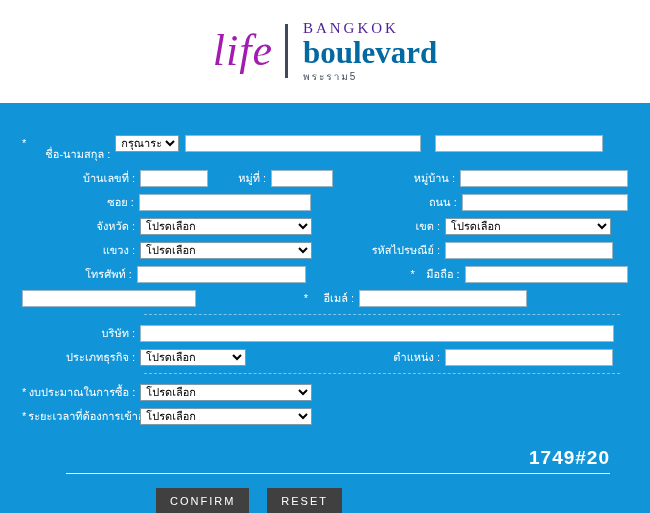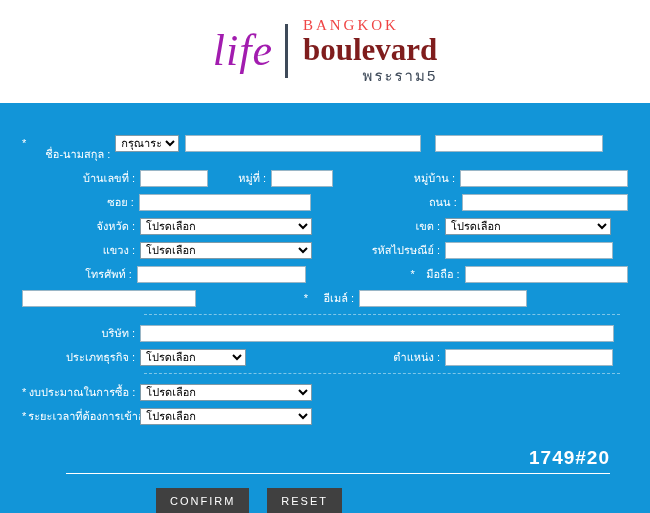"BANGKOK" .logo-bangkok { color: #ef4444 -> #4c1d95 }
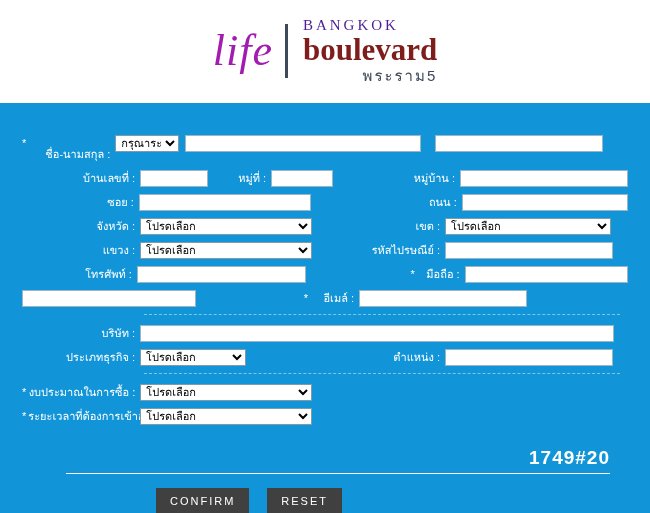"boulevard" .logo-boulevard { color: #7f1d1d -> #0369a1 }
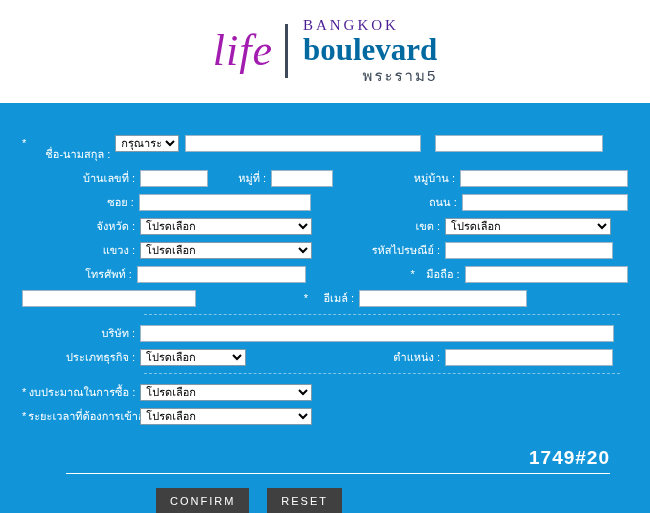"พระราม5" .logo-thai { font-size: 15px -> 10px; text-align: right -> none }
